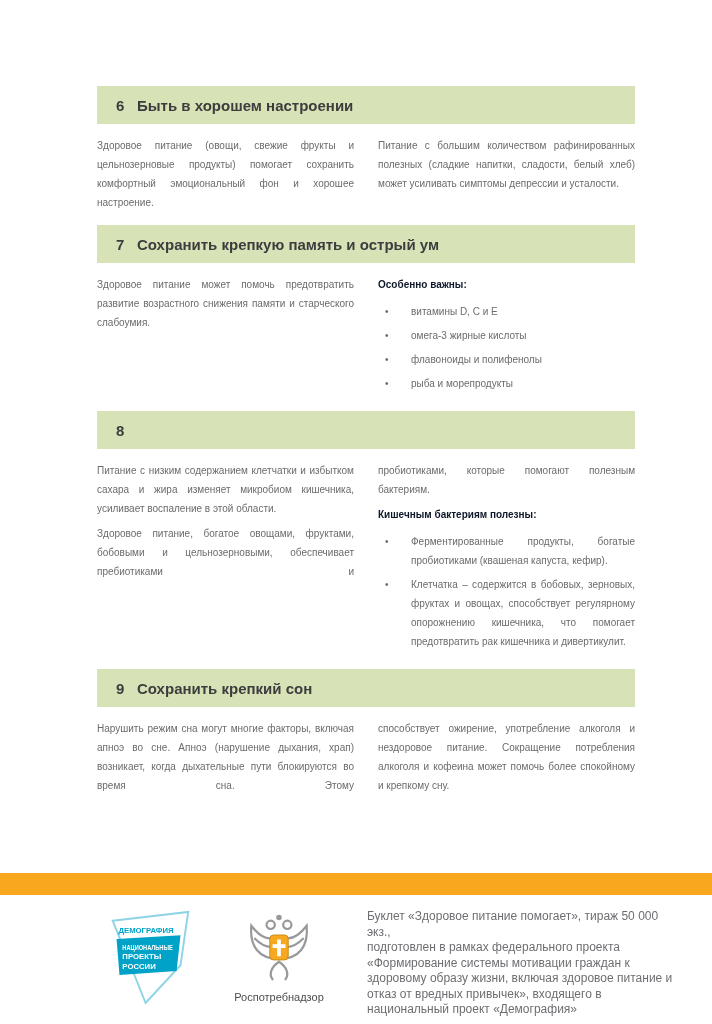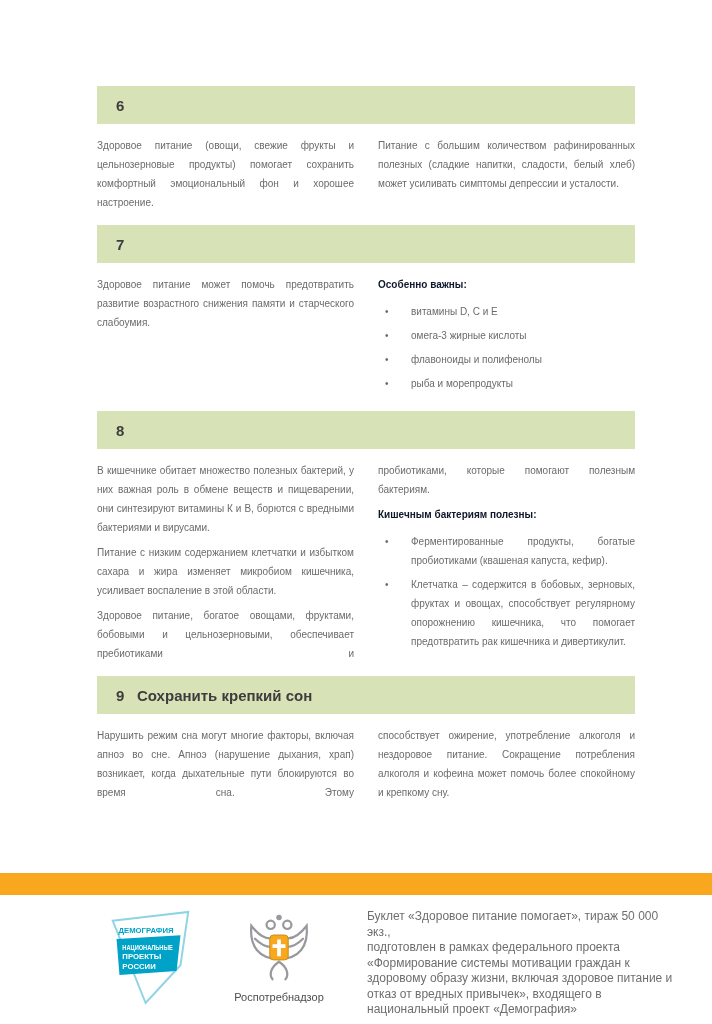"Быть в хорошем настроении" span.ttl { html: none -> <span>Быть в хорошем настроении</span> }
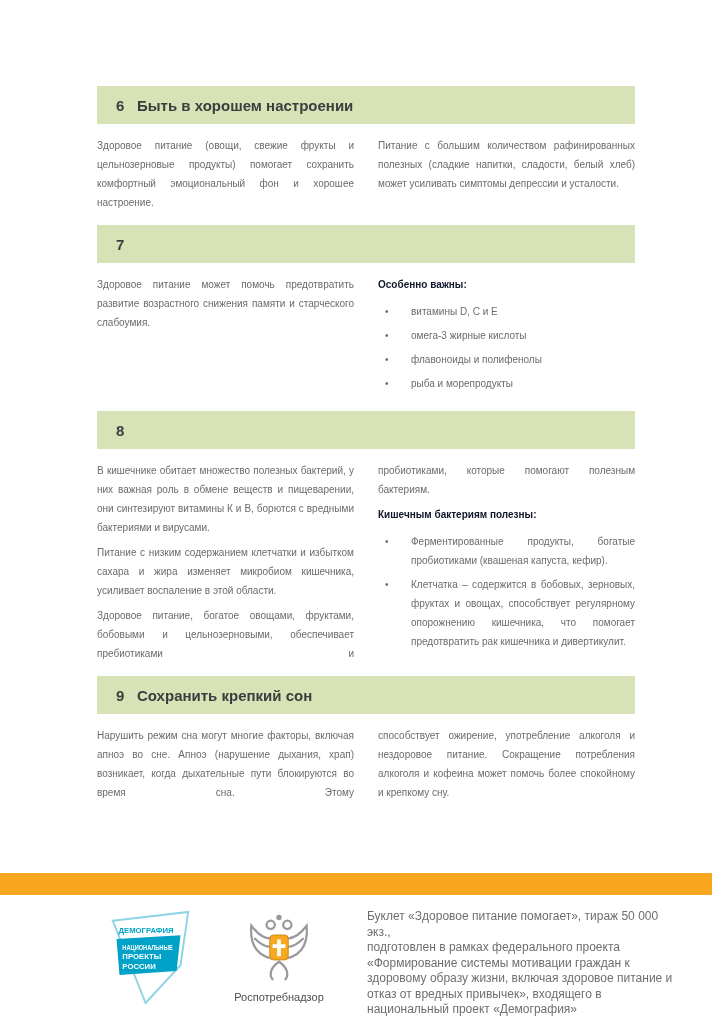"Сохранить крепкую память и острый" span.ttl { html: none -> <span>Сохранить крепкую память и острый ум</span> }
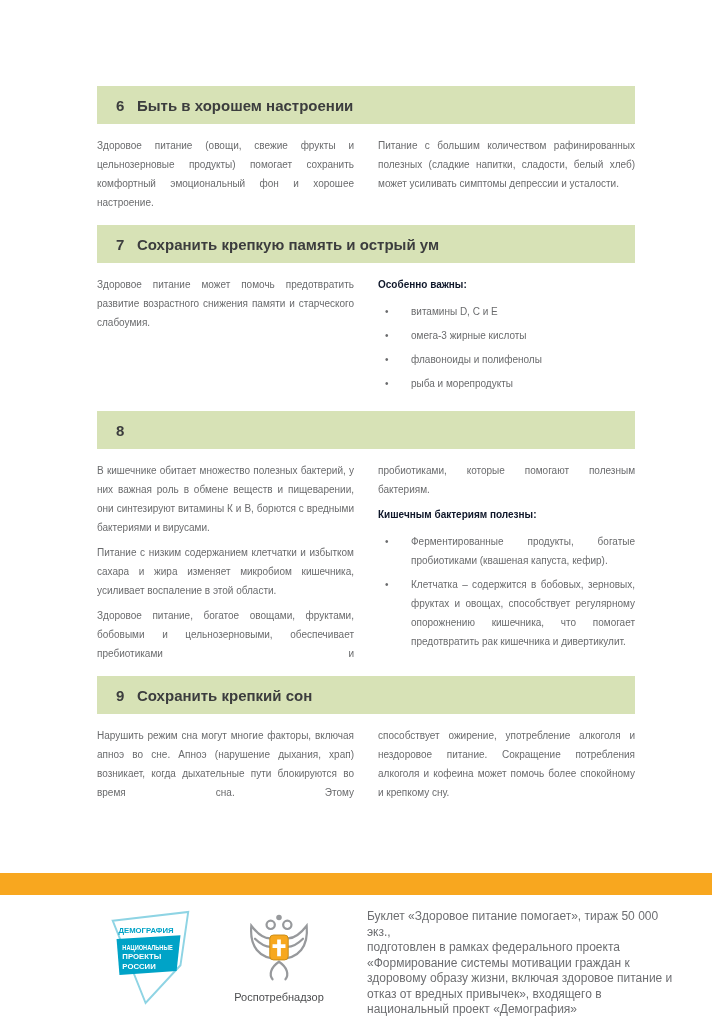"В кишечнике обитает множество полезных" p { html: <p>В кишечнике обитает множество полезных бактерий, у них важная роль в обмене веществ и пищеварении, они синтезируют витамины К и В, борются с вредными бактериями и вирусами.</p> -> none }
